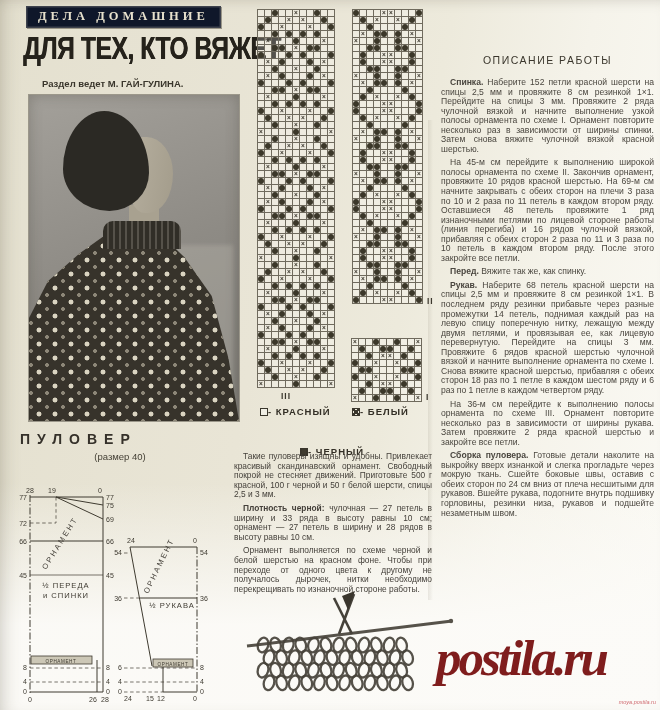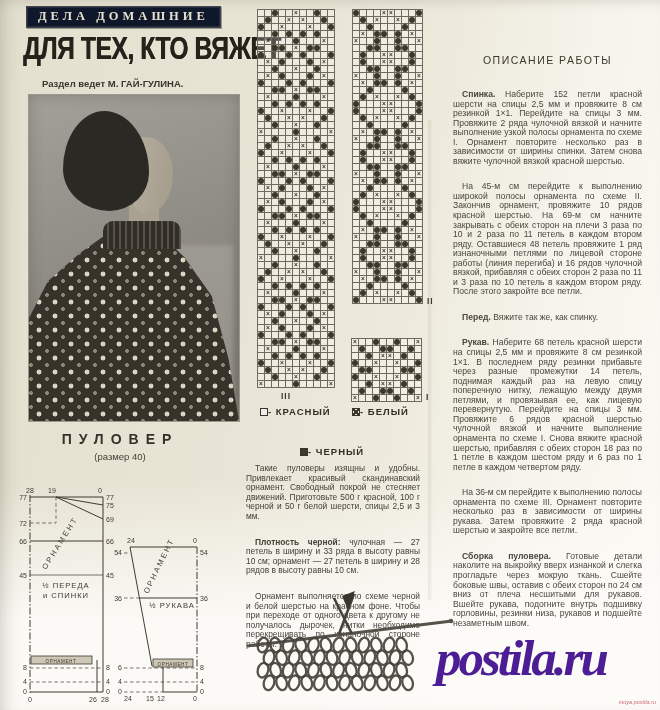"Спинка. Наберите 152 петли красной" .cols p { margin: 16px -> 4px }
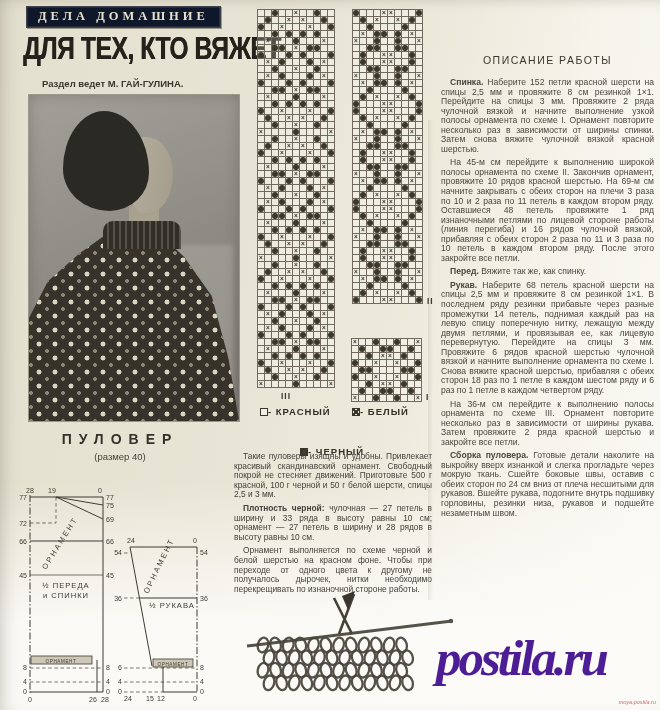"ПУЛОВЕР" .item-title { text-align: center -> none }
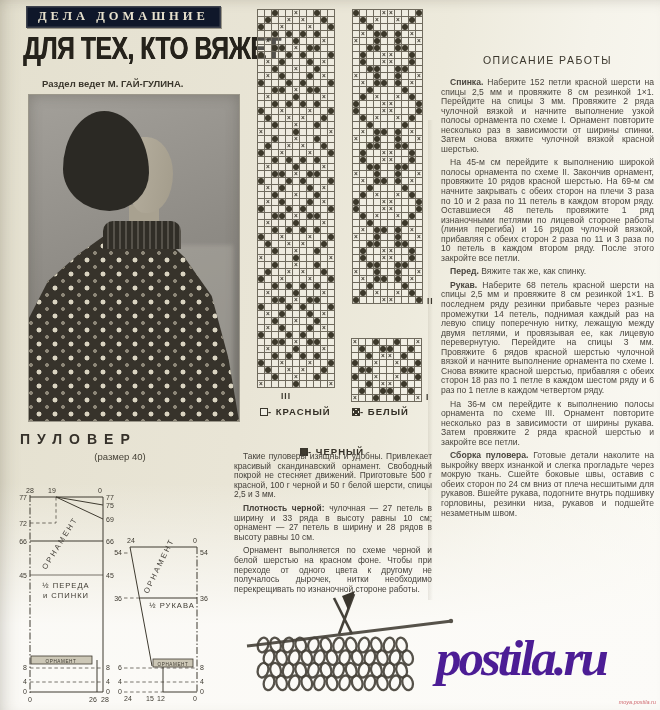"postila.ru" .wm { color: #4c1d95 -> #7f1d1d }
